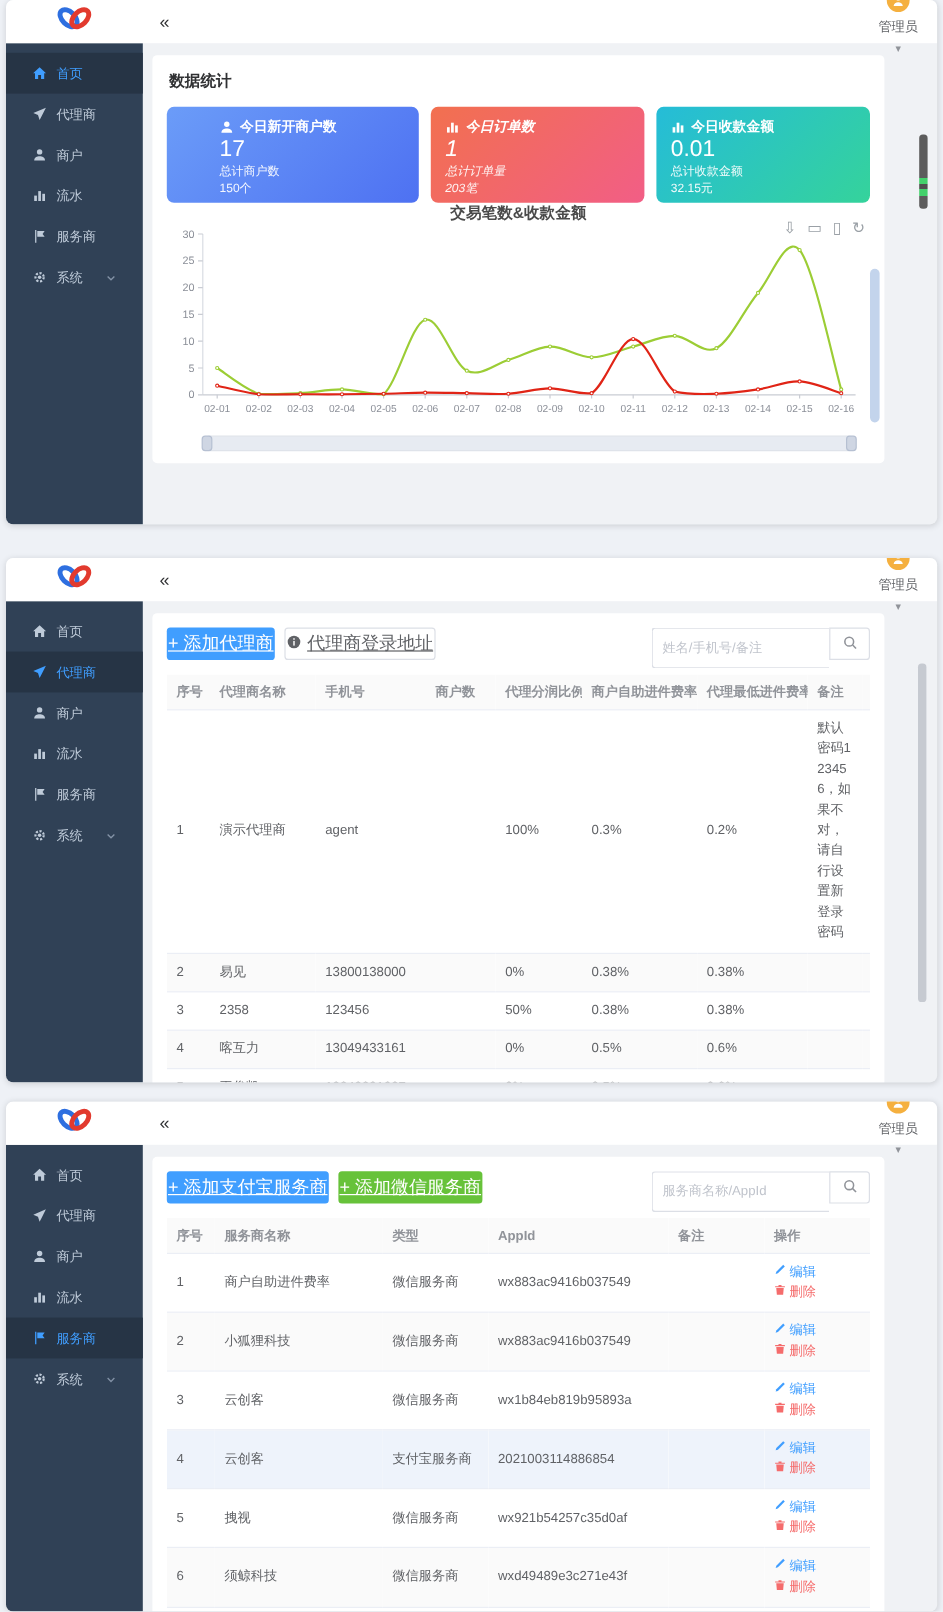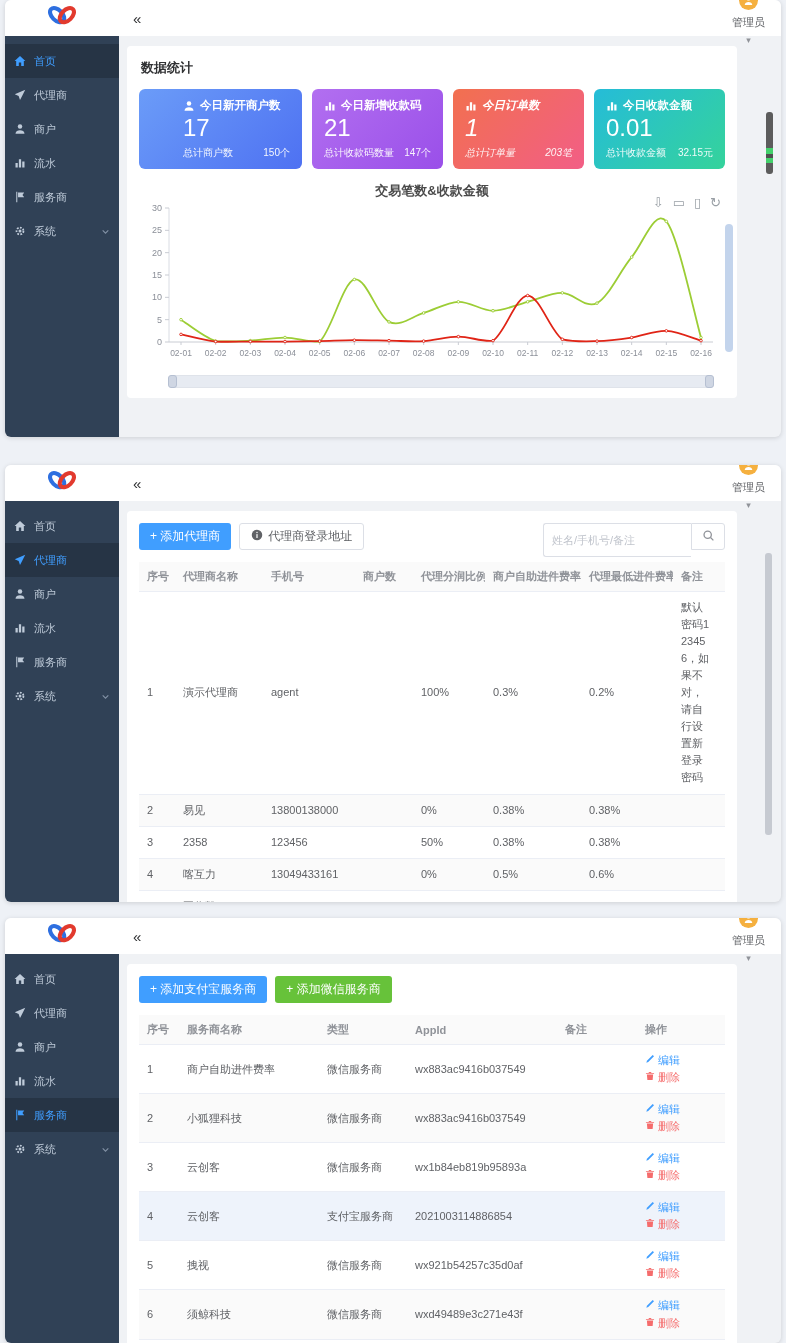"首页" .side-item { padding: 0 9px -> 0 22px }
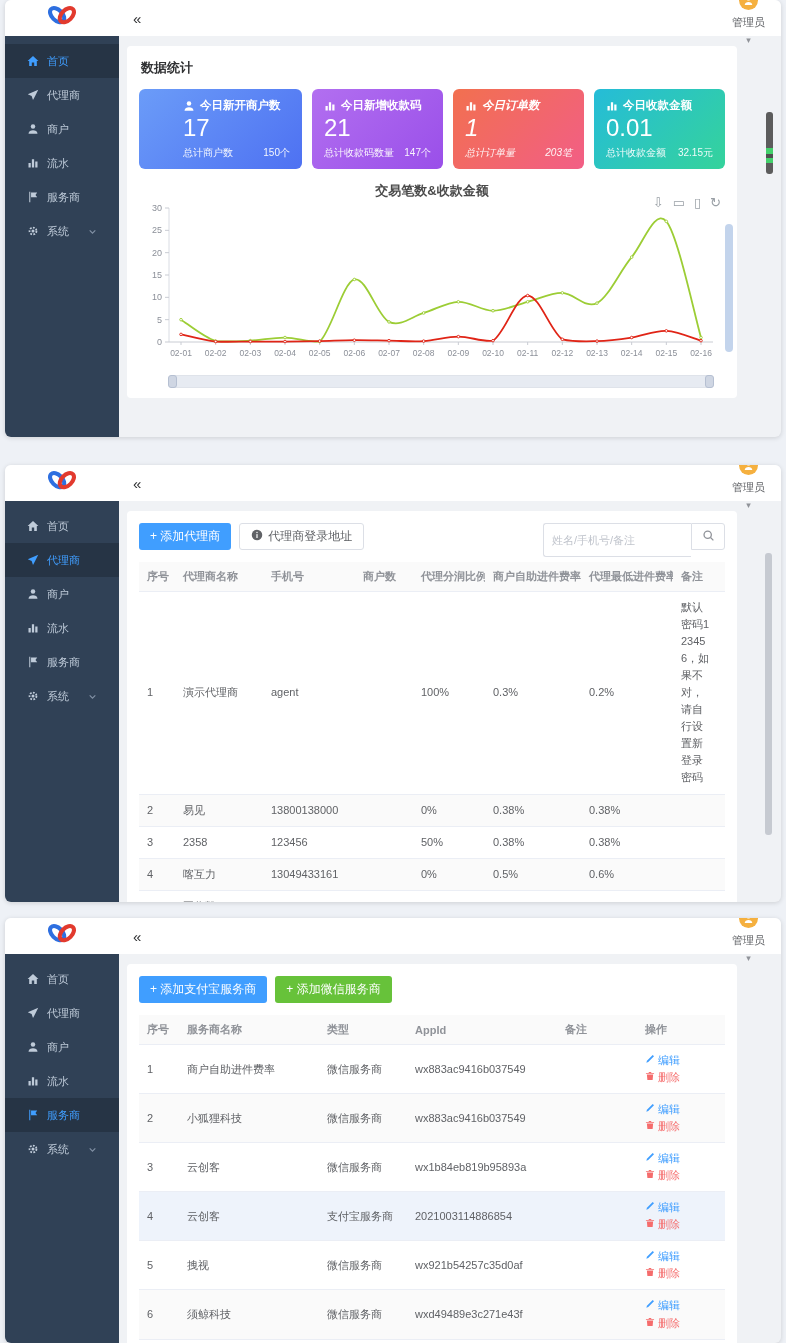"今日新增收款码" div.stat-card { html: <div> <div> <span> <svg> <rect></rect> <rect></rect> <rect></rect> </svg> </span> <span>今日新增收款码</span> </div> <div>21</div> <div> <span>总计收款码数量</span> <span>147个</span> </div> </div> -> none }
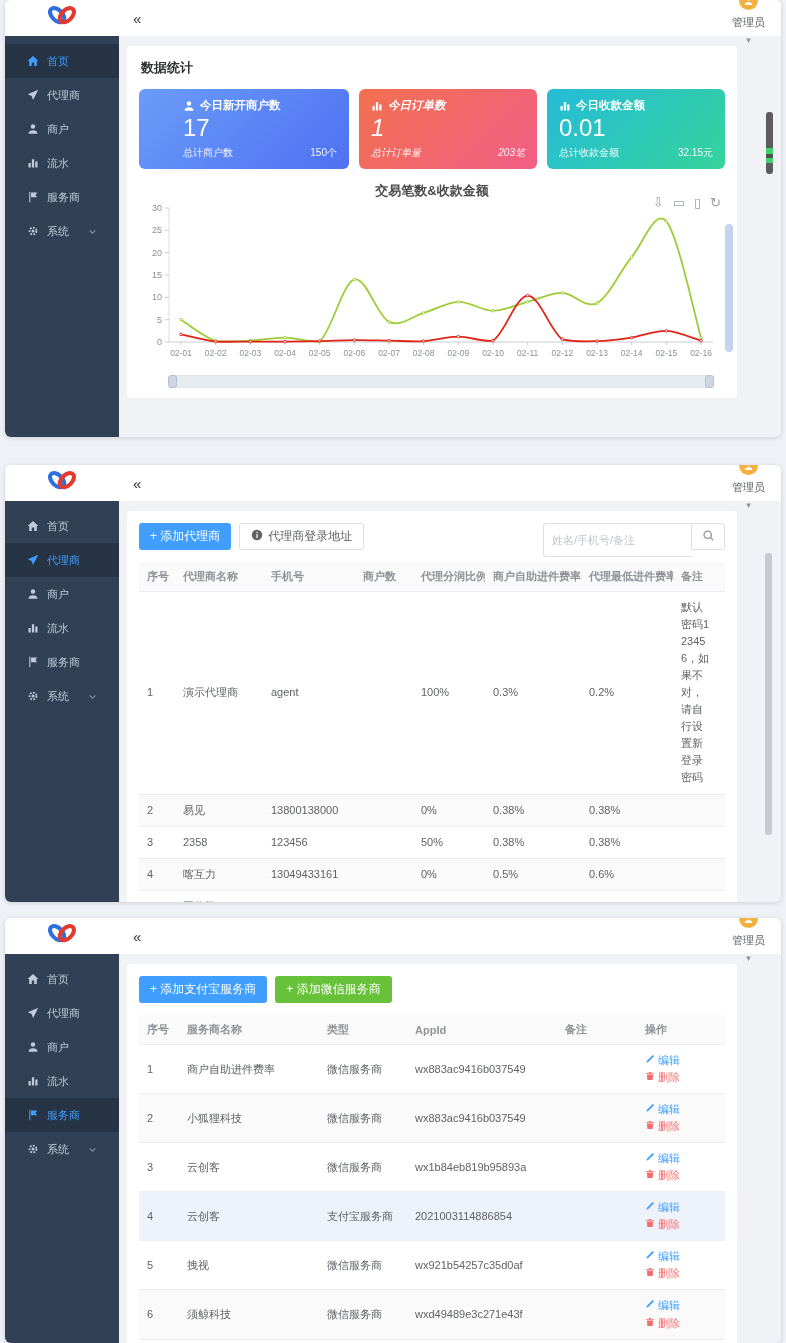"17" .stat-value { font-size: 24px -> 19px }
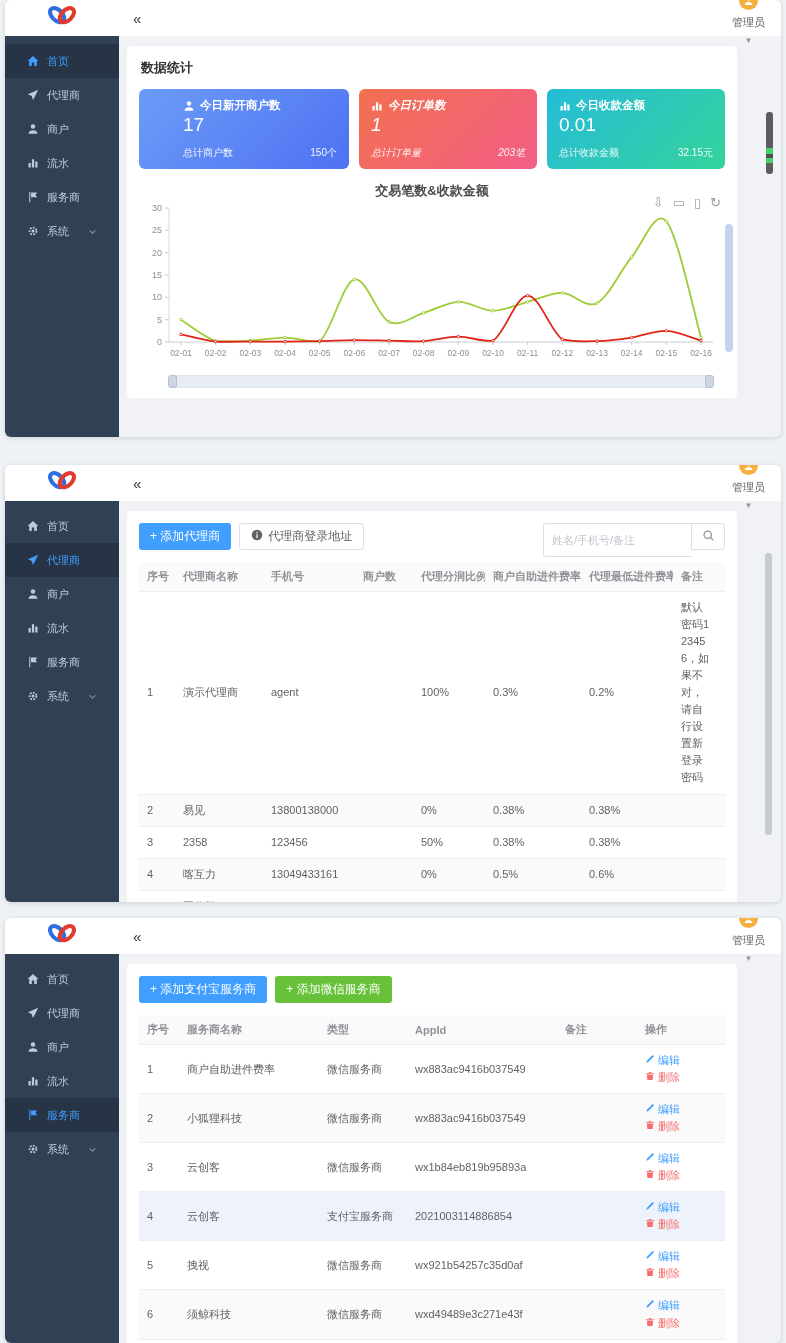"总计商户数" .stat-foot { flex-direction: none -> column }
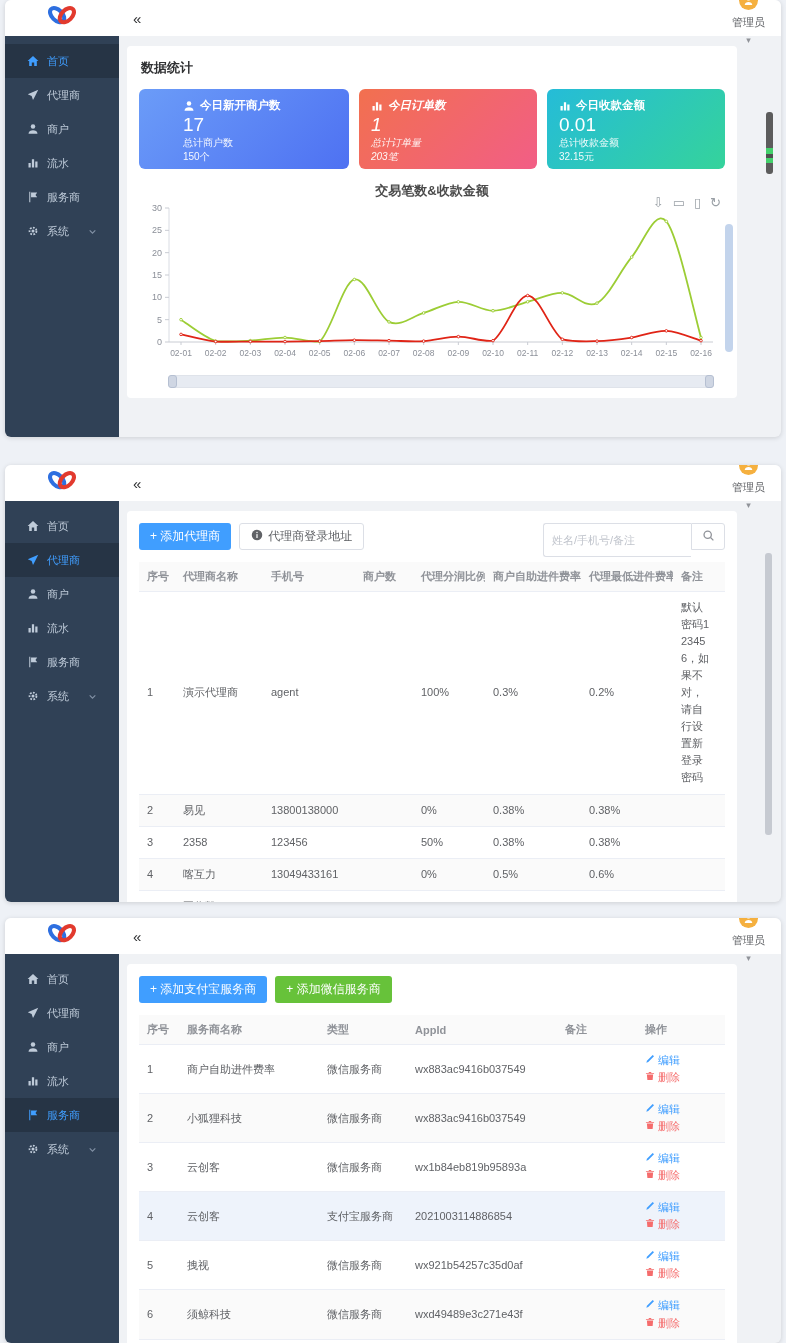"交易笔数&收款金额" .chart-block { margin-top: 13px -> none }
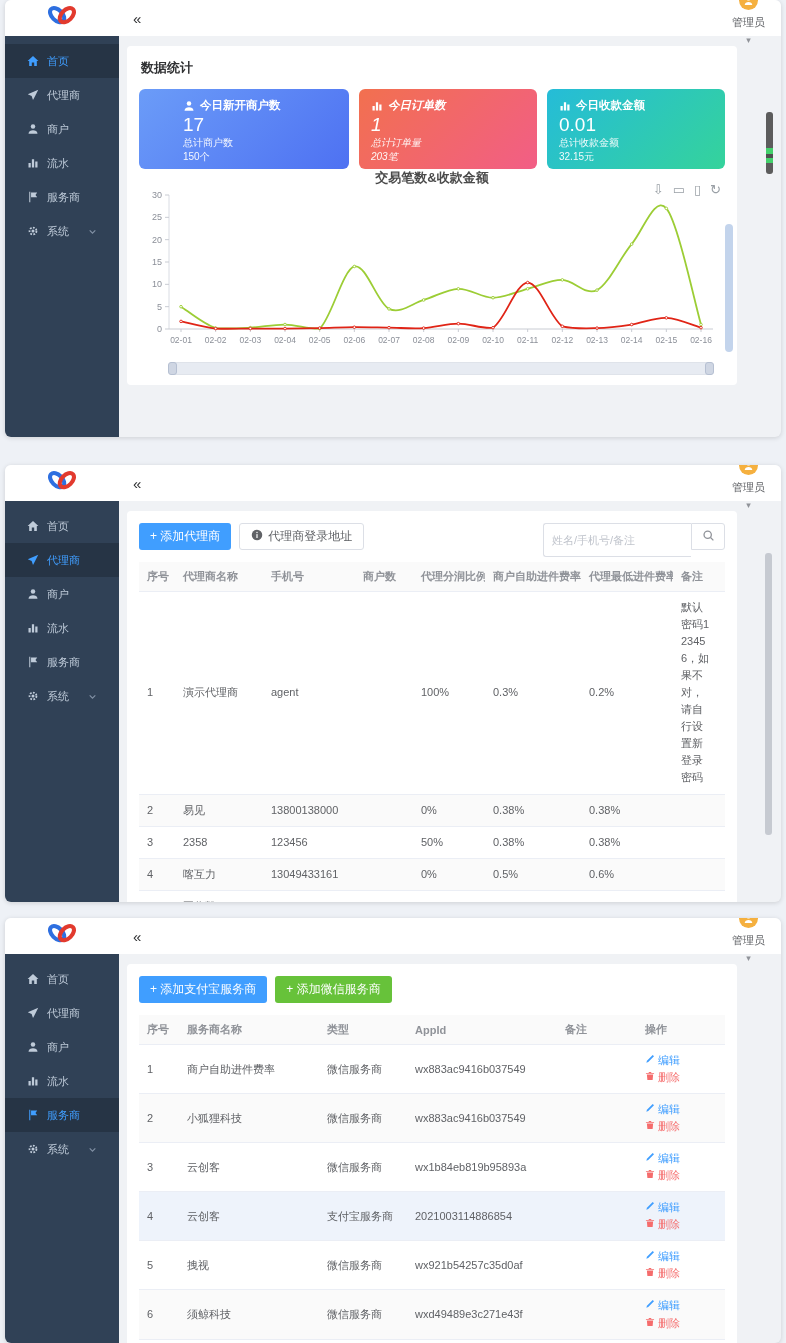"+ 添加代理商" .btn { font-size: 12px -> 15px; padding: 0 11px -> 0 1px; text-decoration: none -> underline }
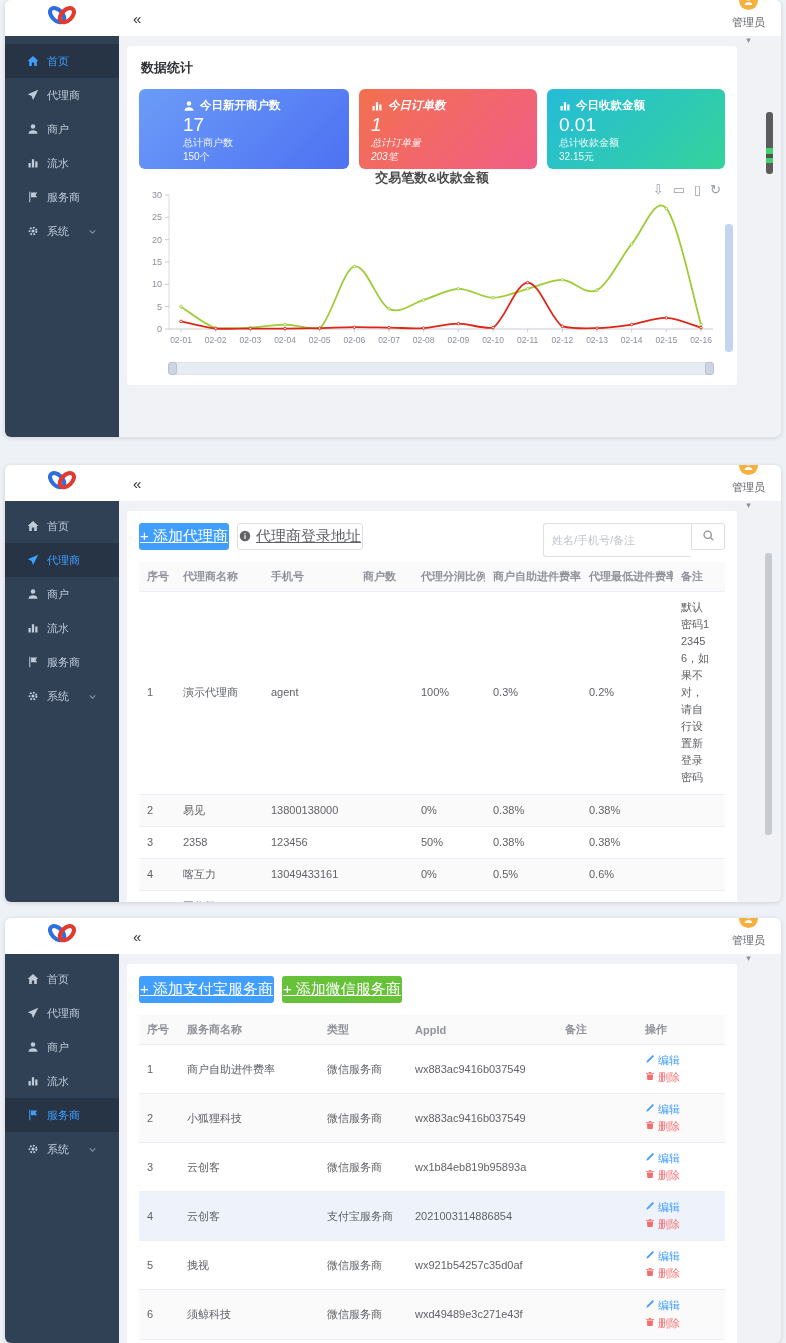"服务商名称/AppId" div.search-box { html: none -> <div> <input> <button> <span><svg> <circle></circle> <path></path> </svg></span> </button> </div> }
